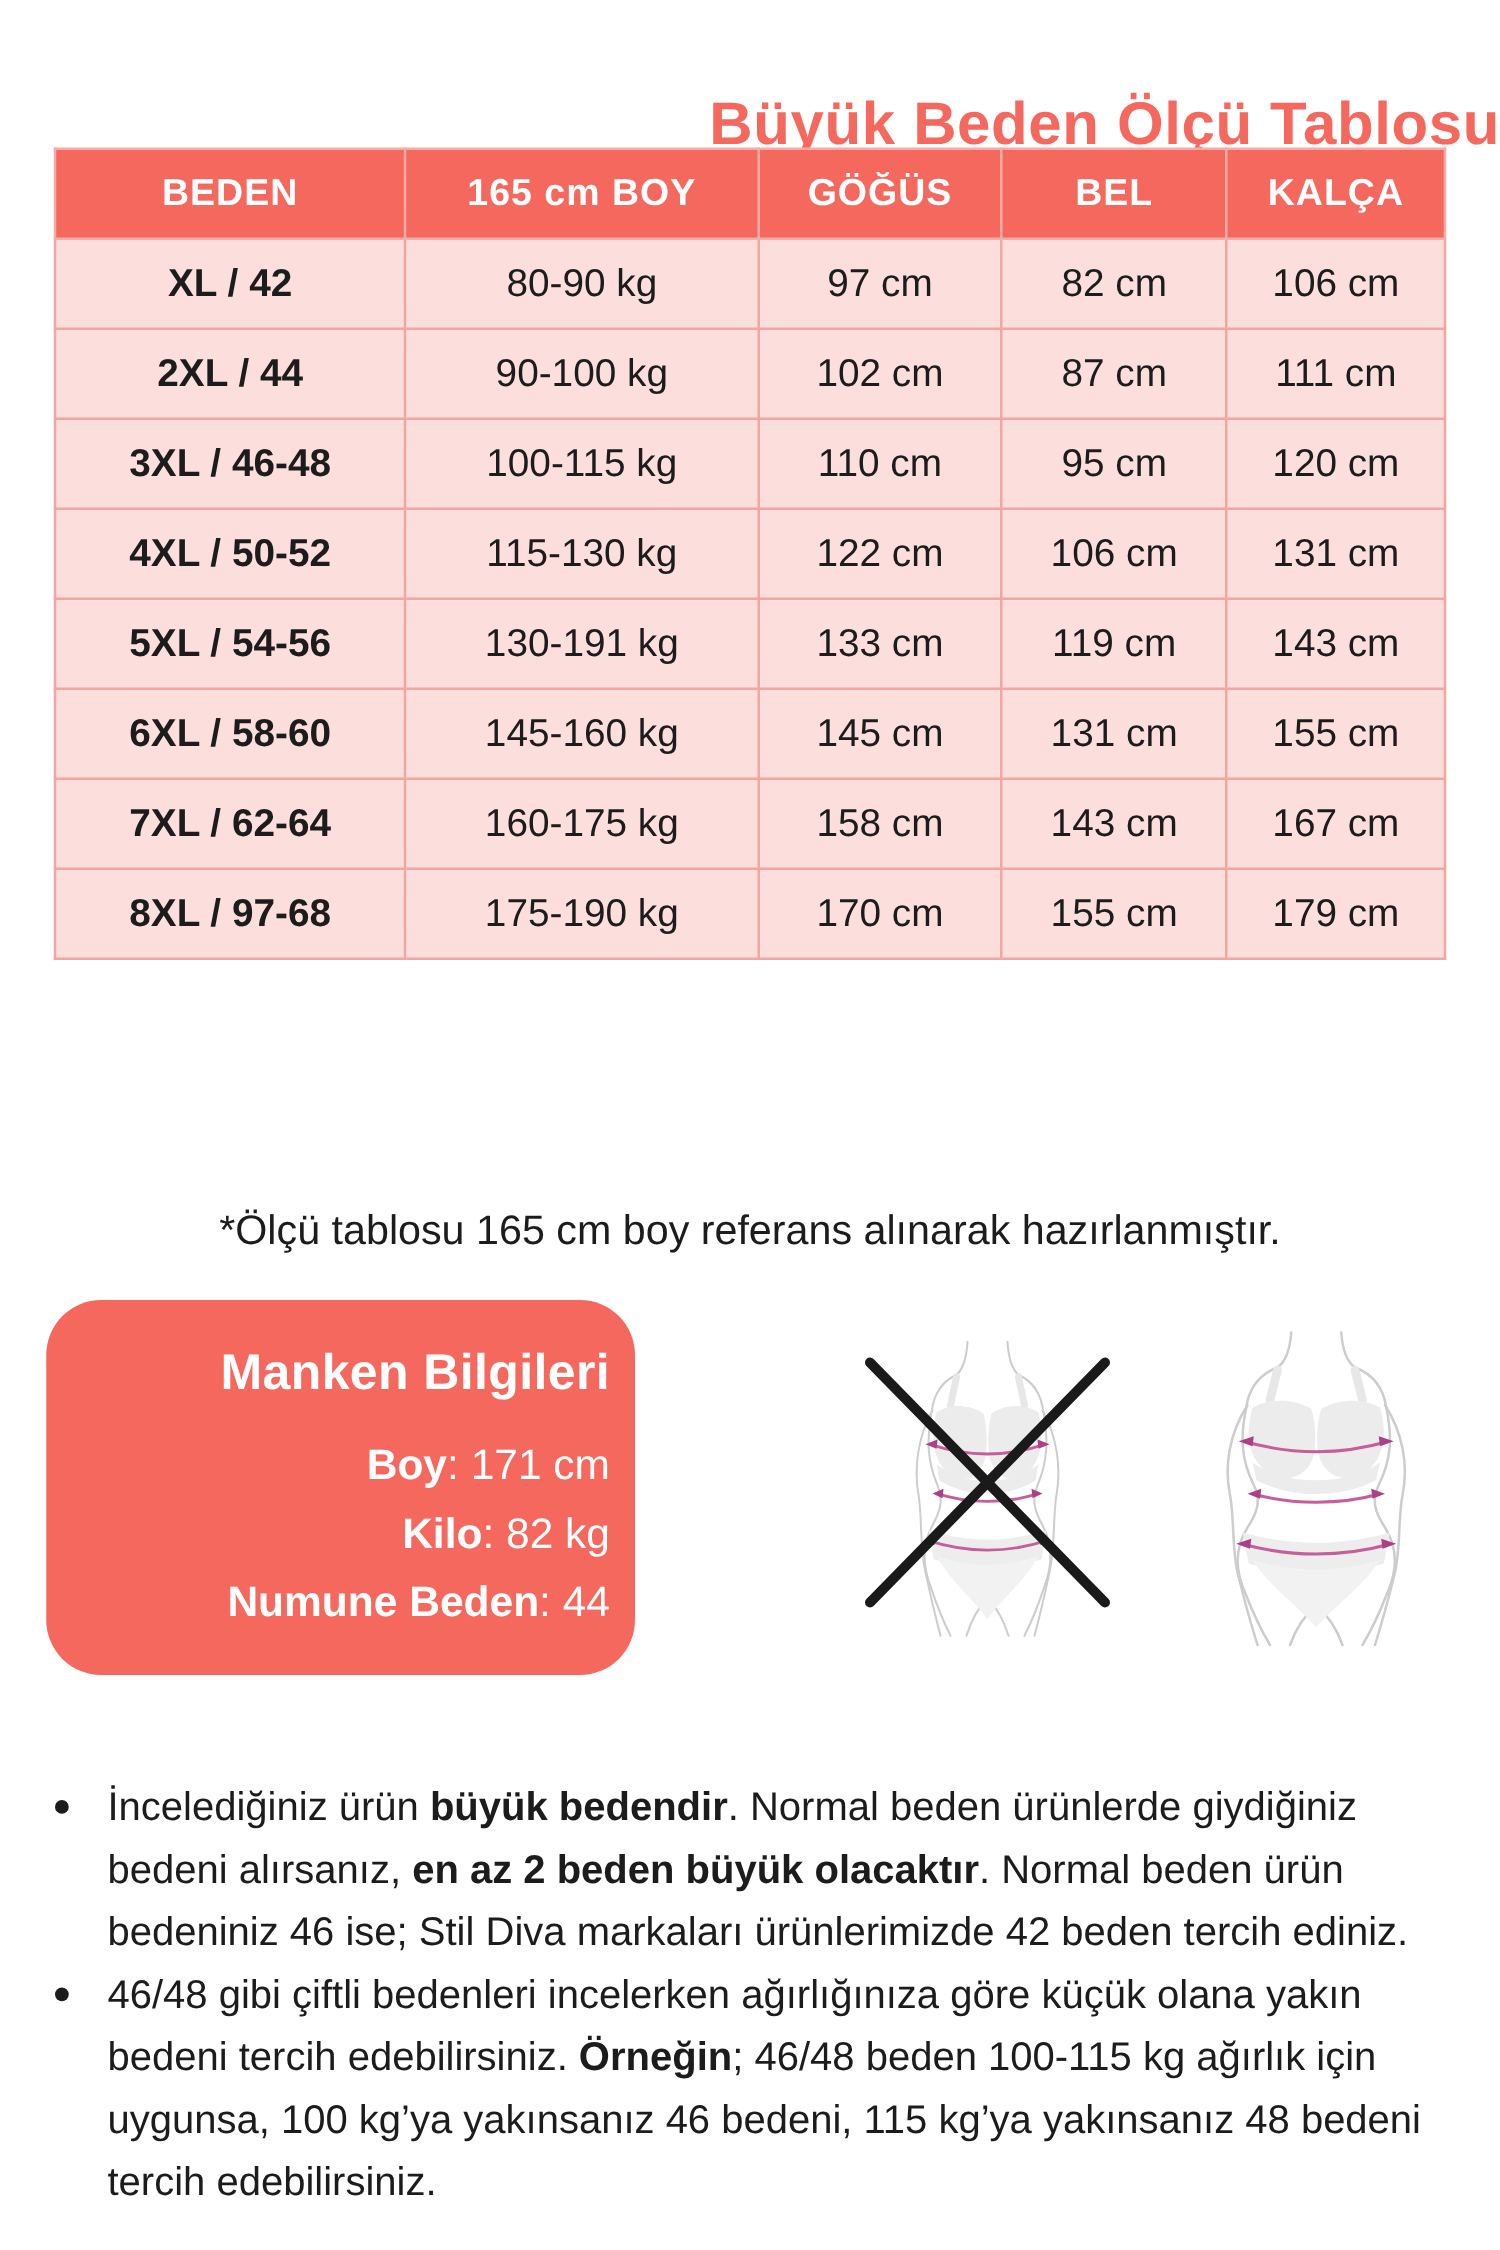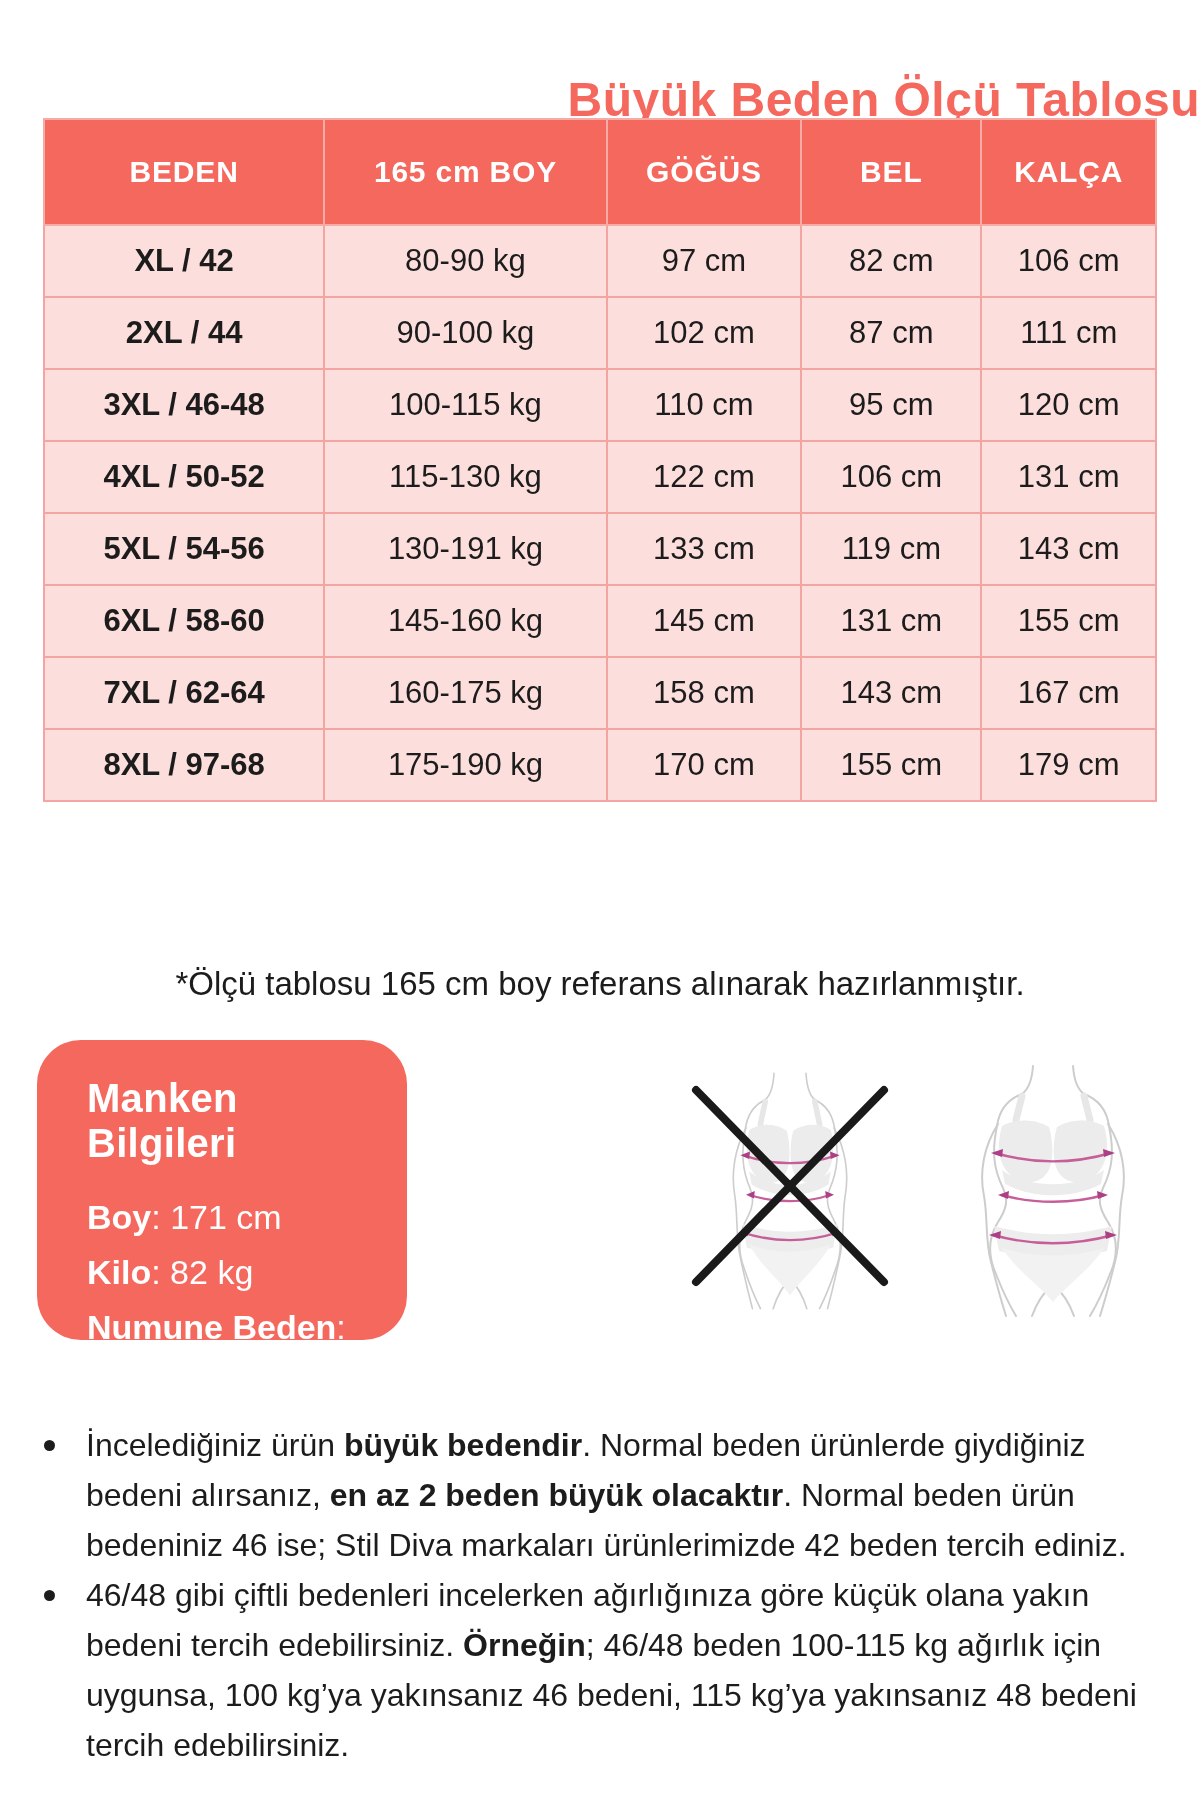"BEDEN" .size-table th { height: 106px -> 72px }
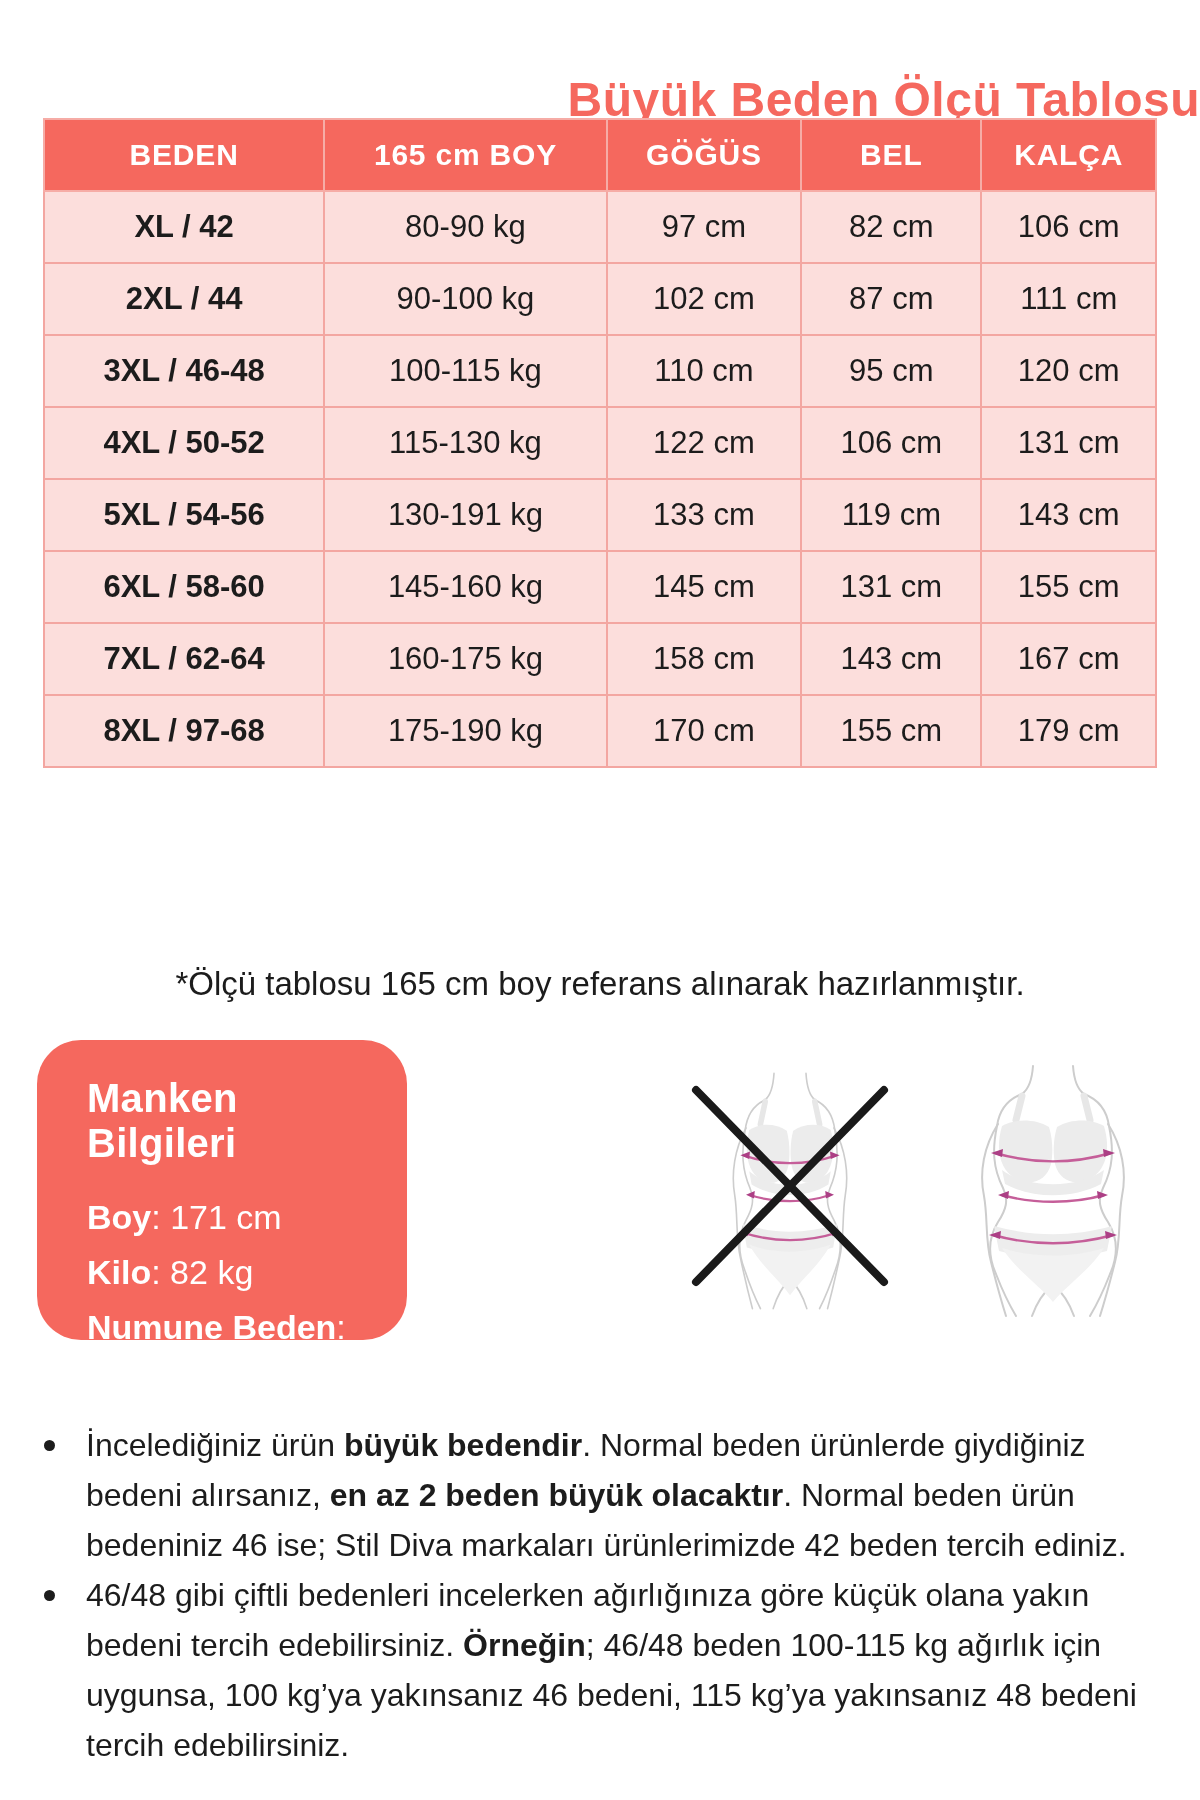"Manken Bilgileri" .model-box { text-align: none -> right; width: 370px -> 471px }
